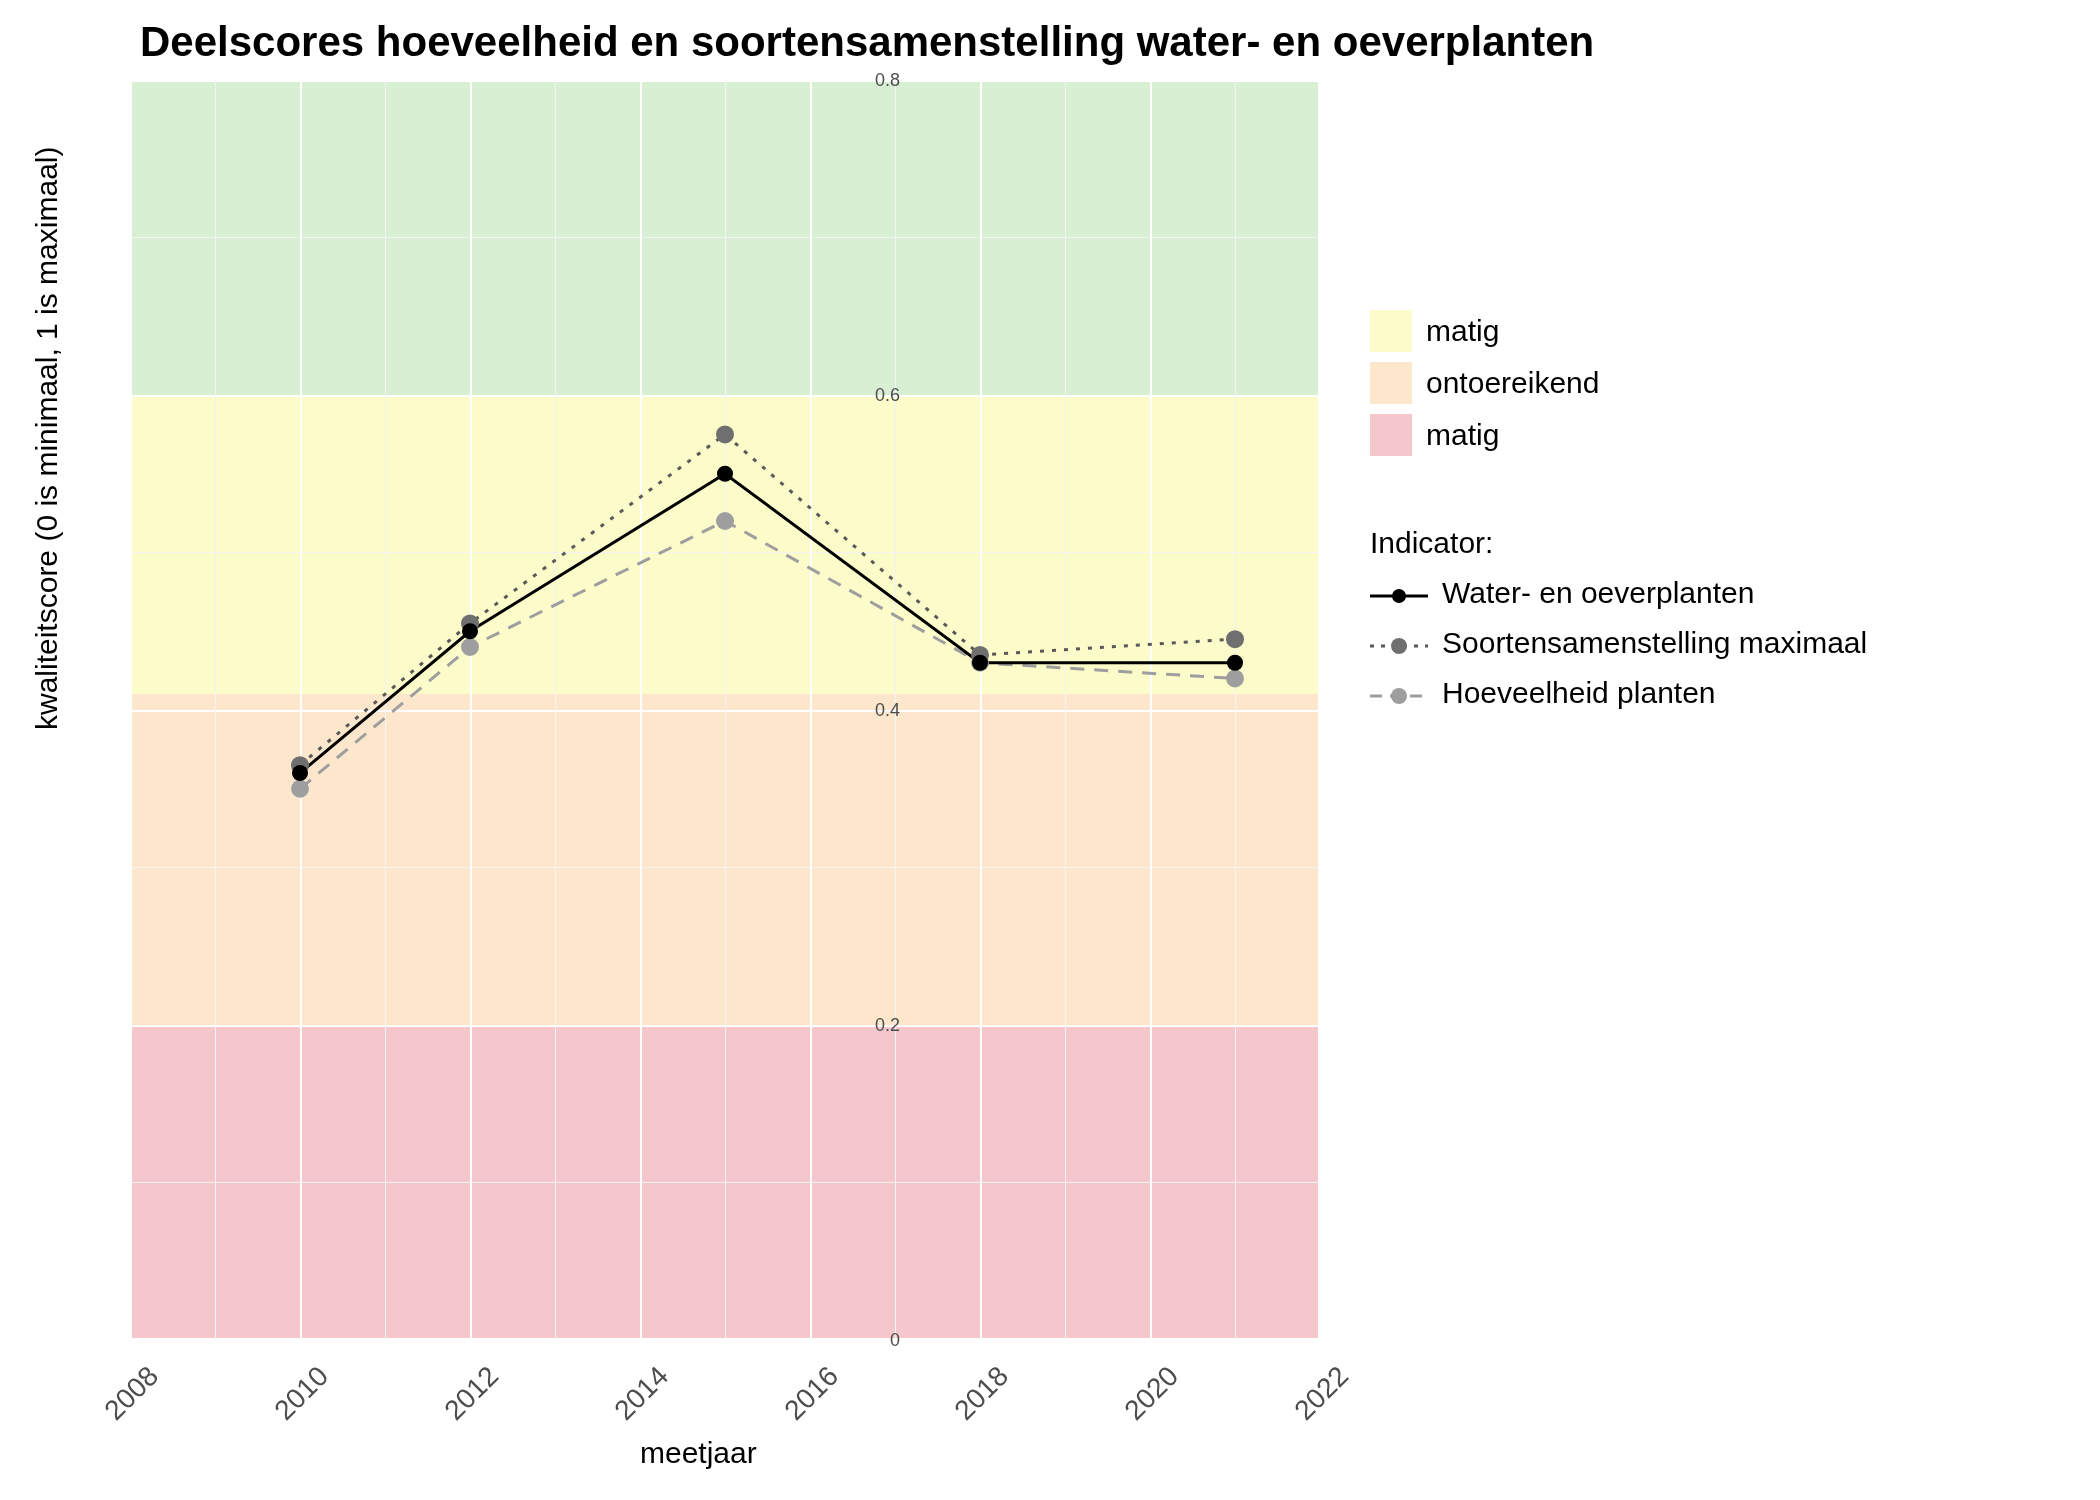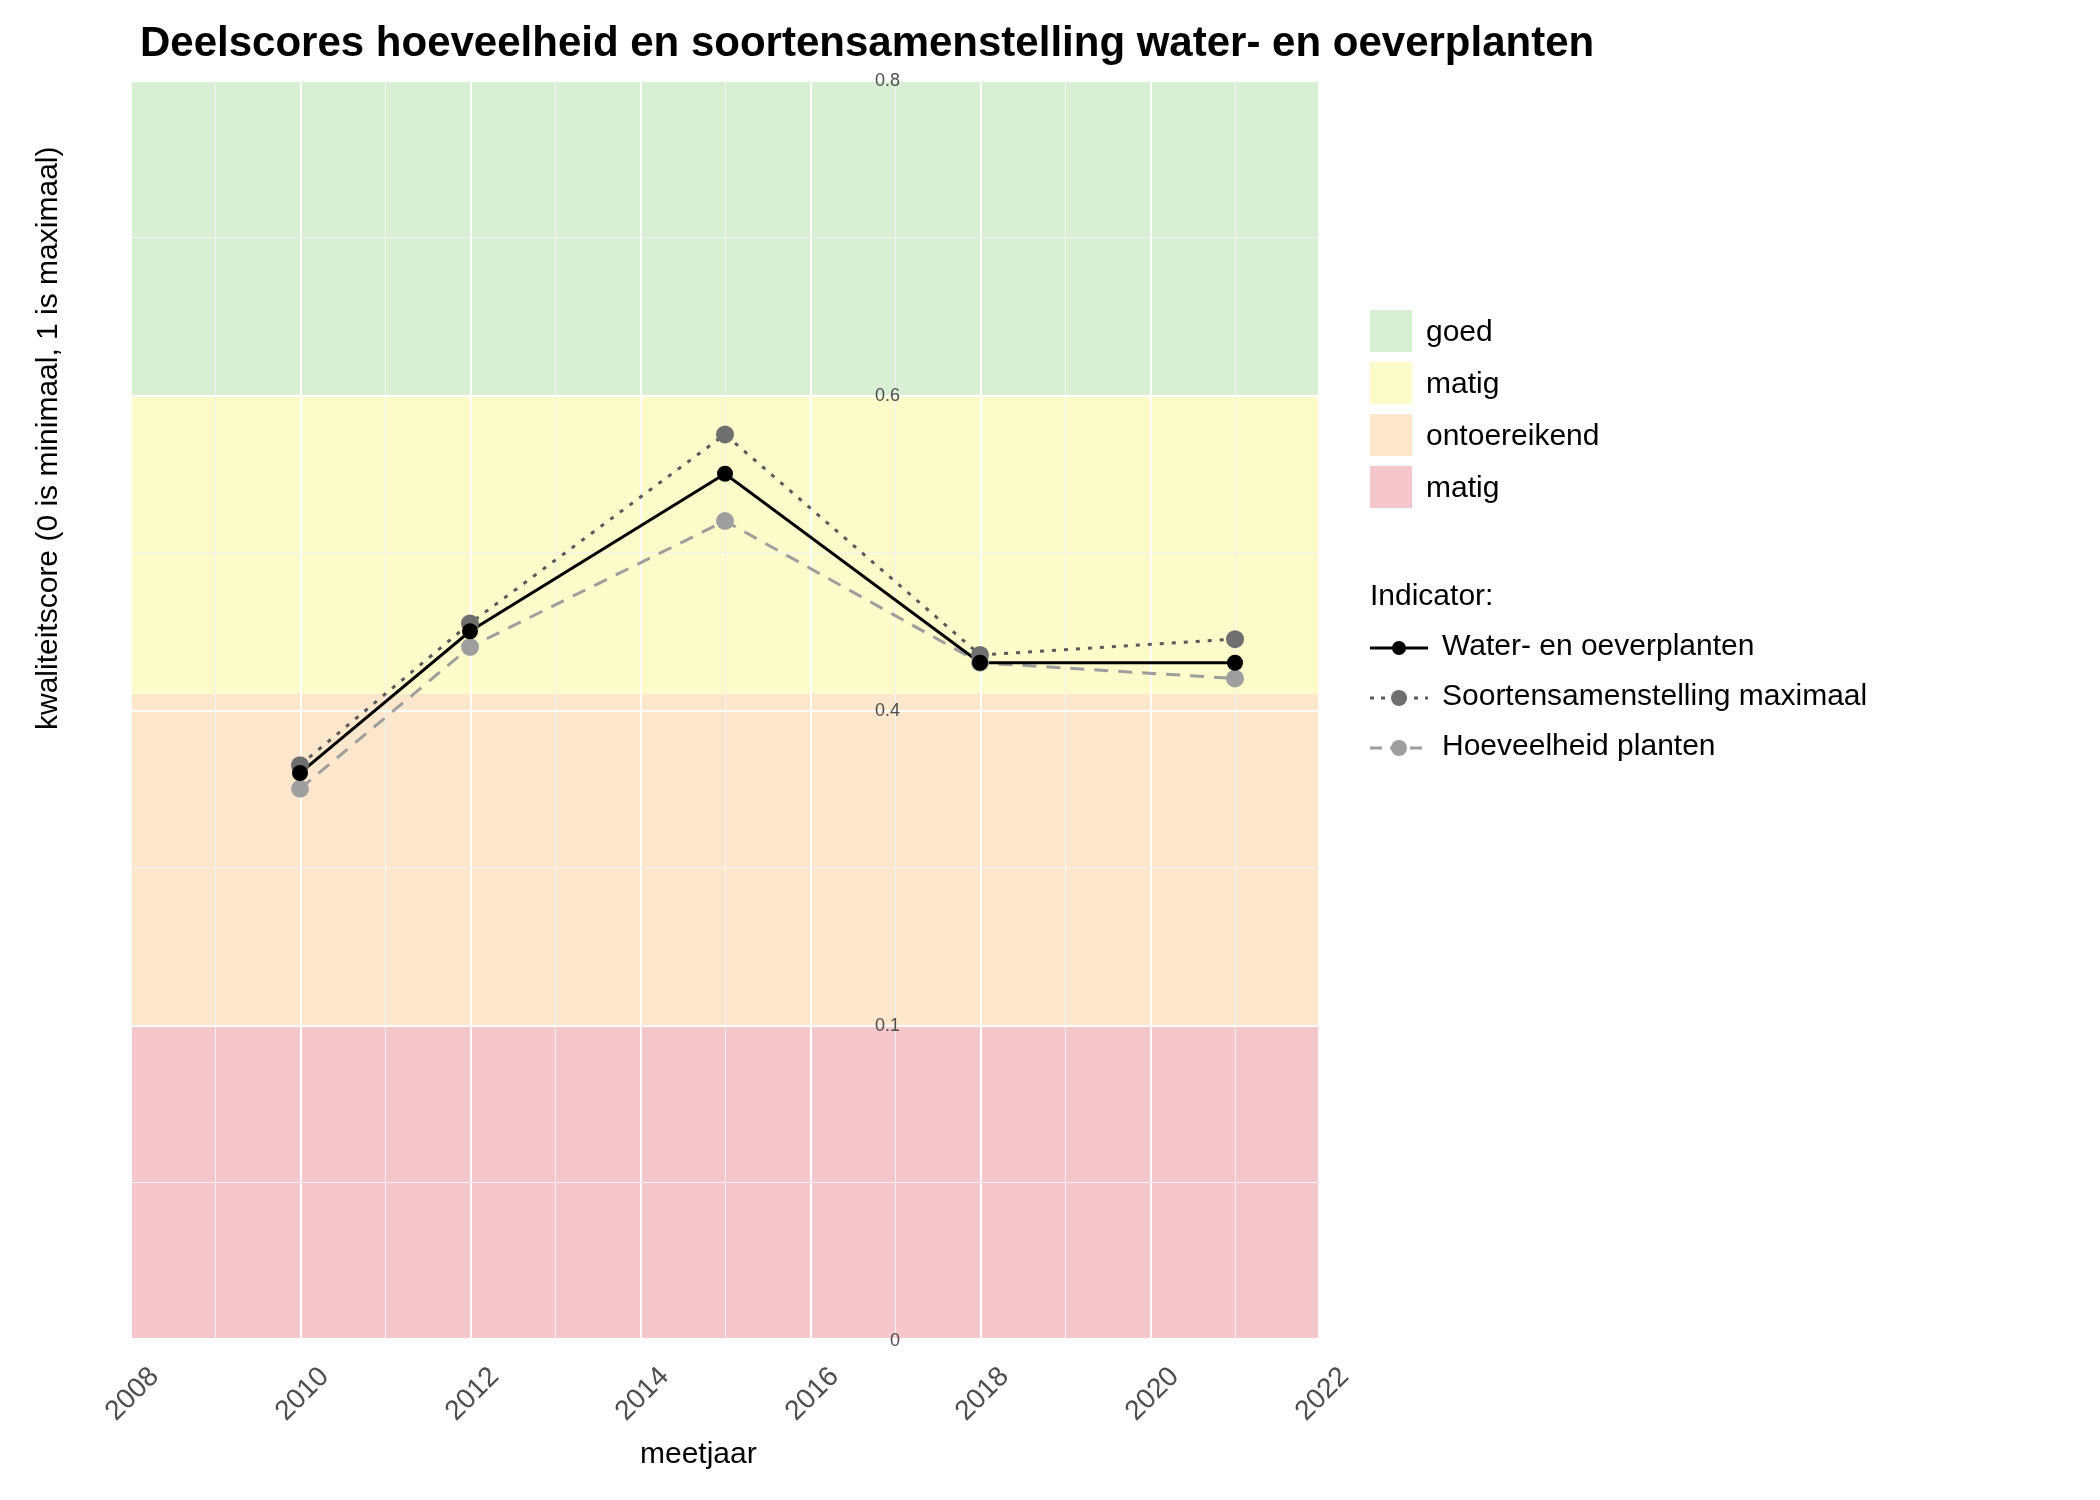"goed" div.legend-row { html: <div> <div></div> <span>goed</span> </div> -> none }
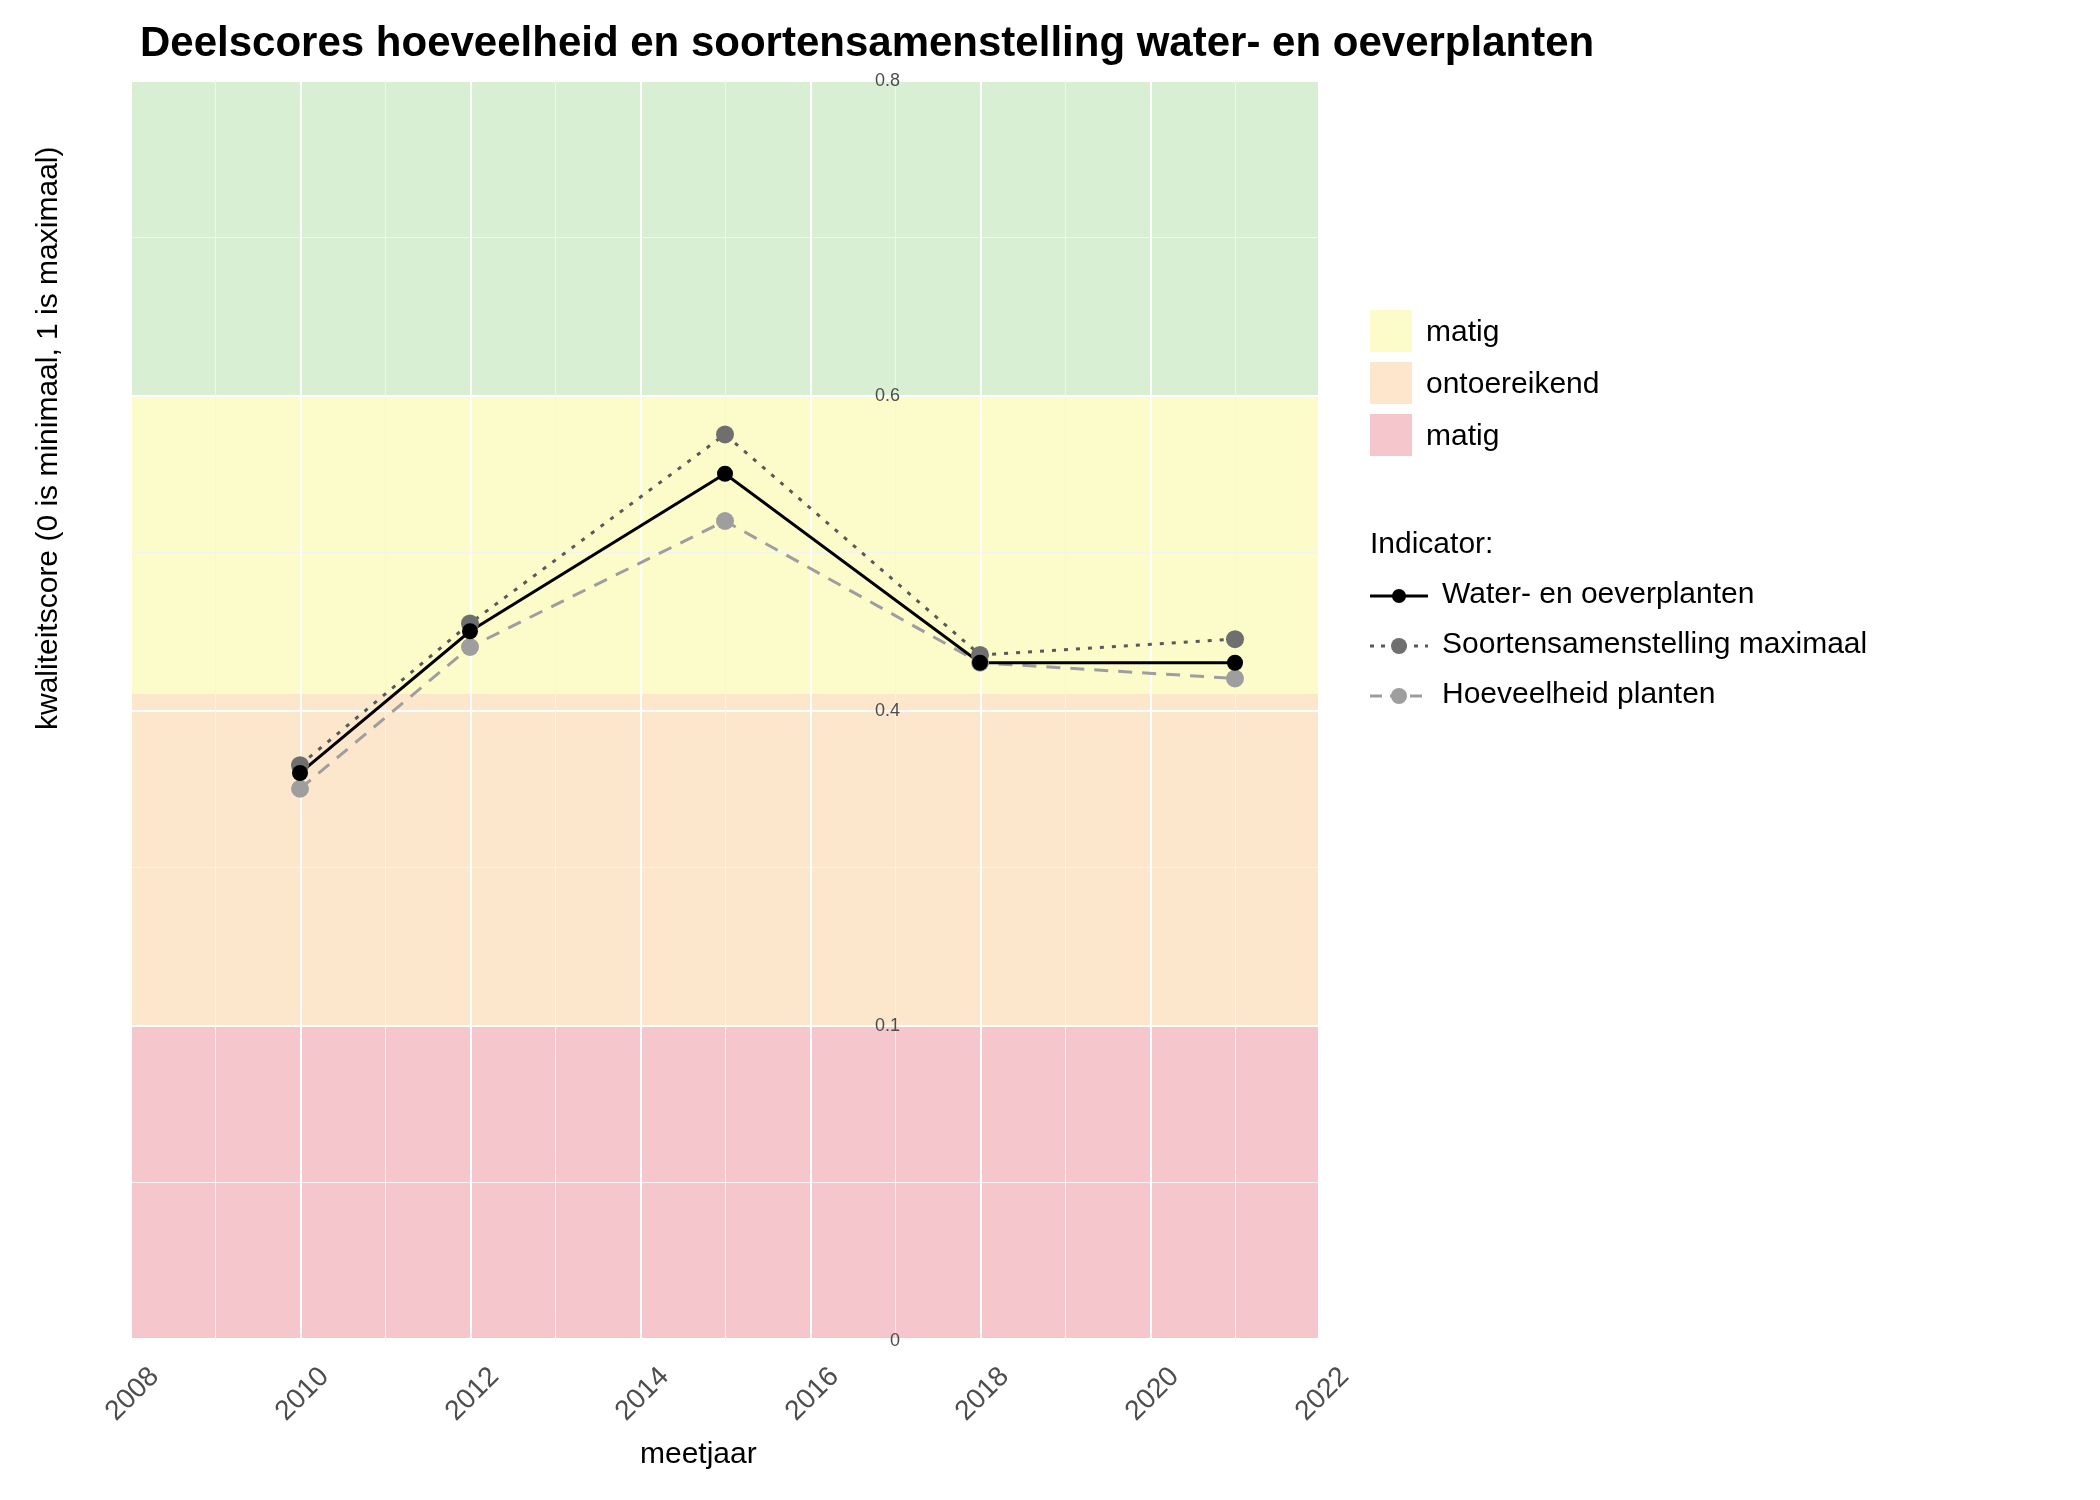"0.1" div.ytick { text: 0.1 -> 0.2 }
